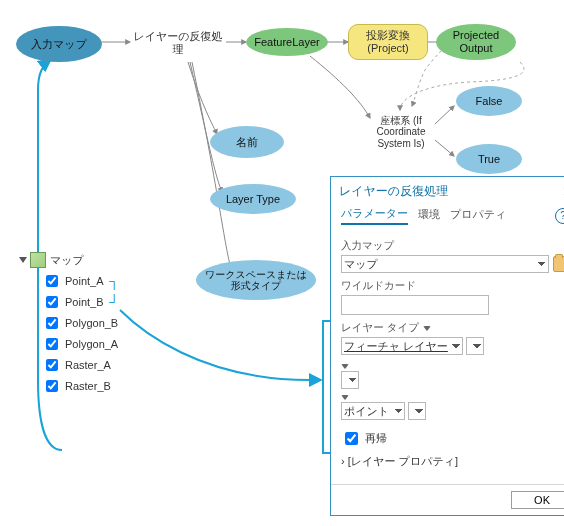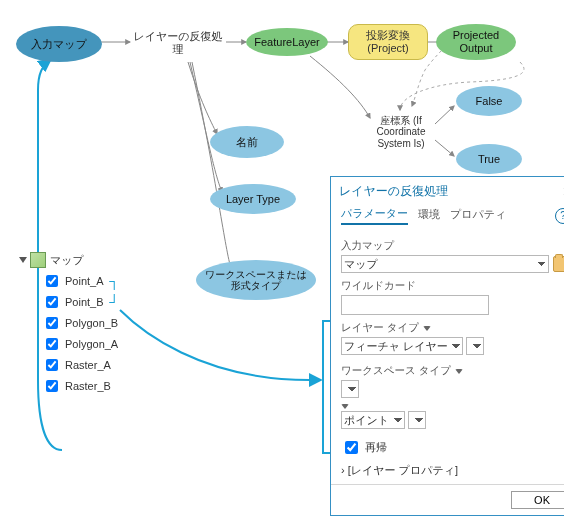"フィーチャ レイヤー" select.ctl { text-decoration: none -> underline }
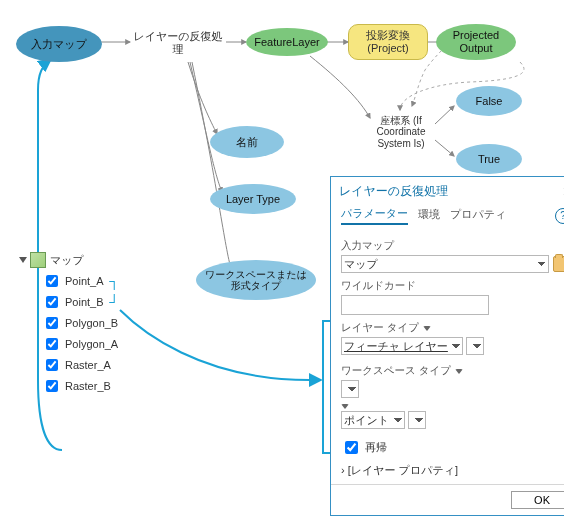"ワークスペース タイプ" span { html: <span>ワークスペース タイプ</span> -> none }
